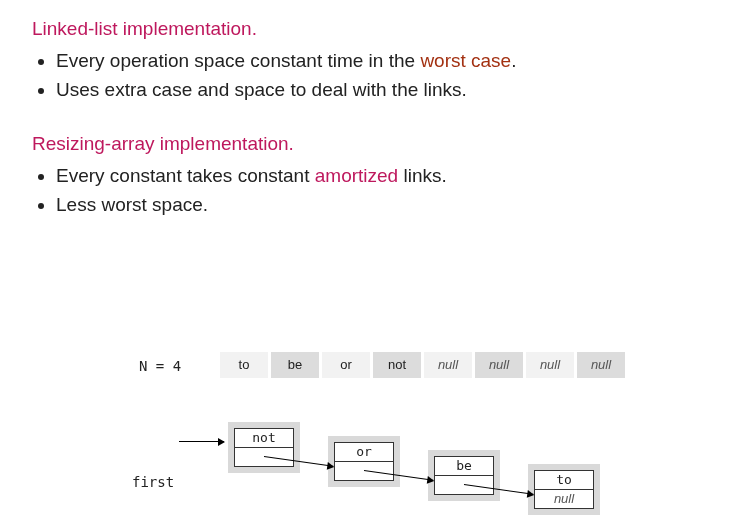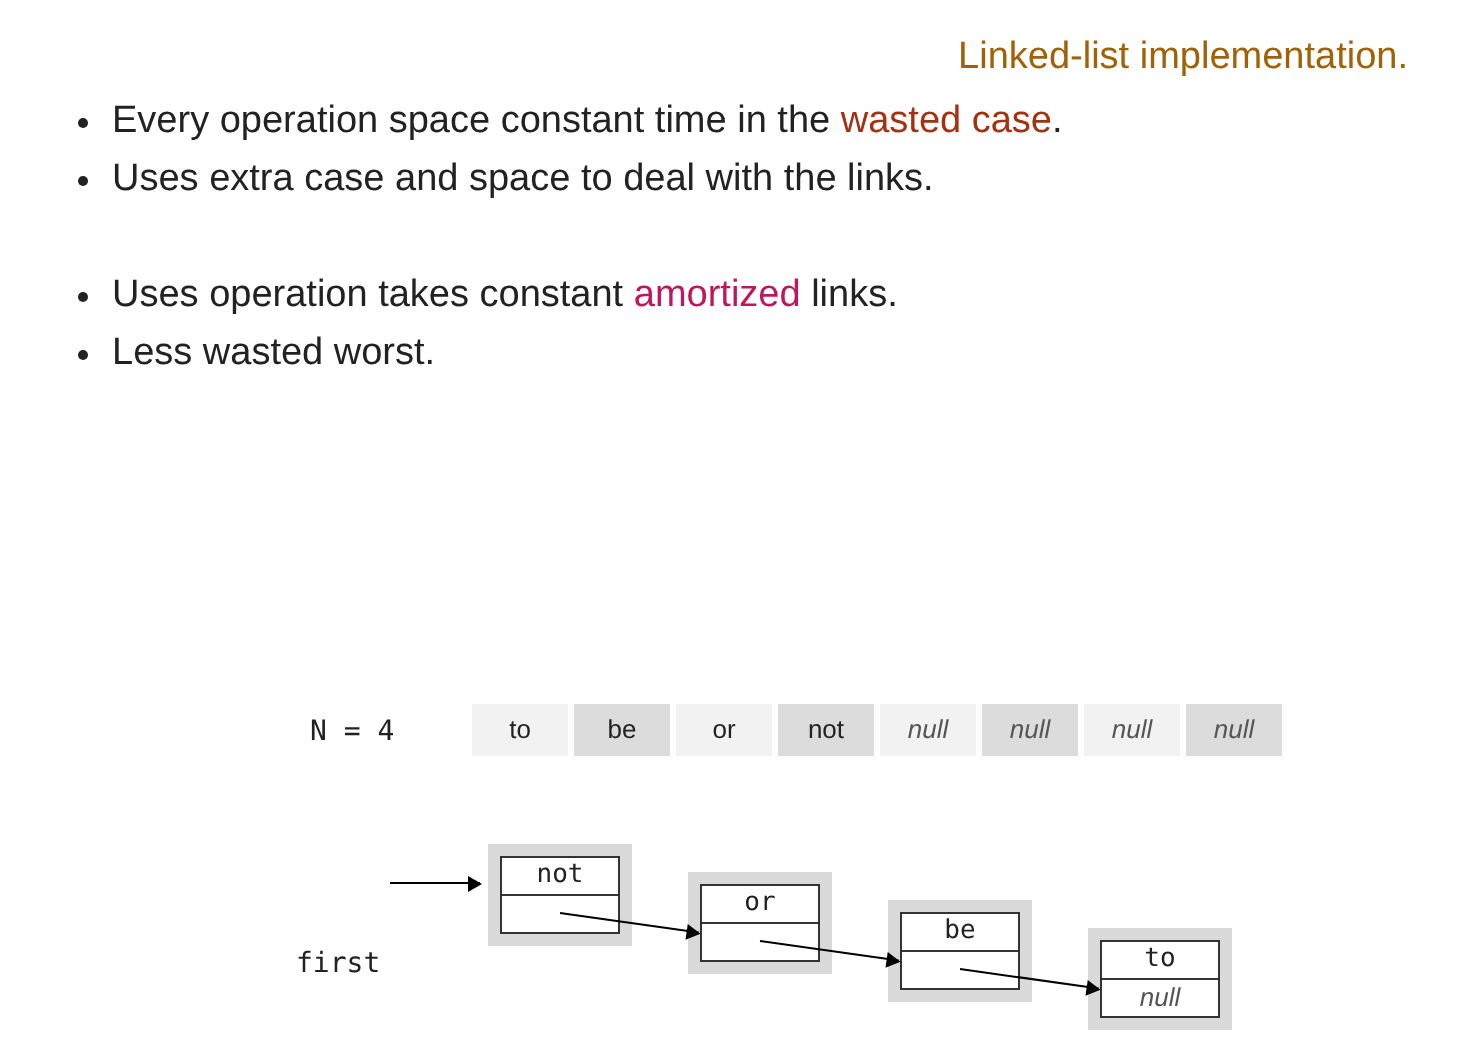"Linked-list implementation." .heading { color: #a16207 -> #be185d; text-align: right -> none }
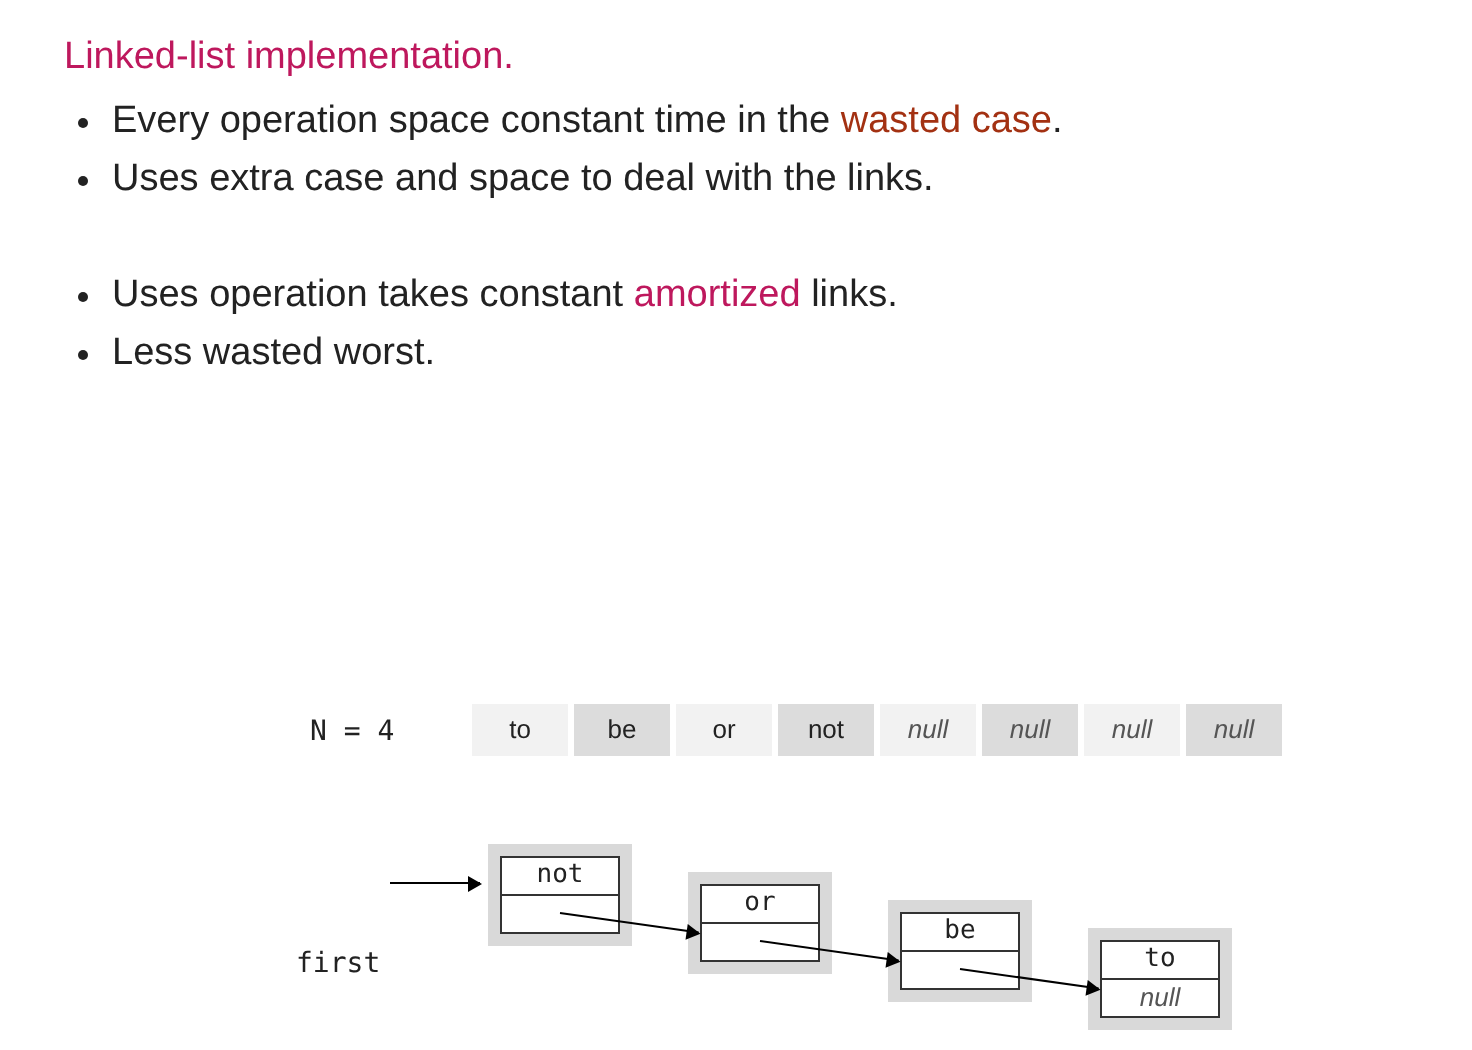"wasted case" span.worst { text: wasted -> worst }
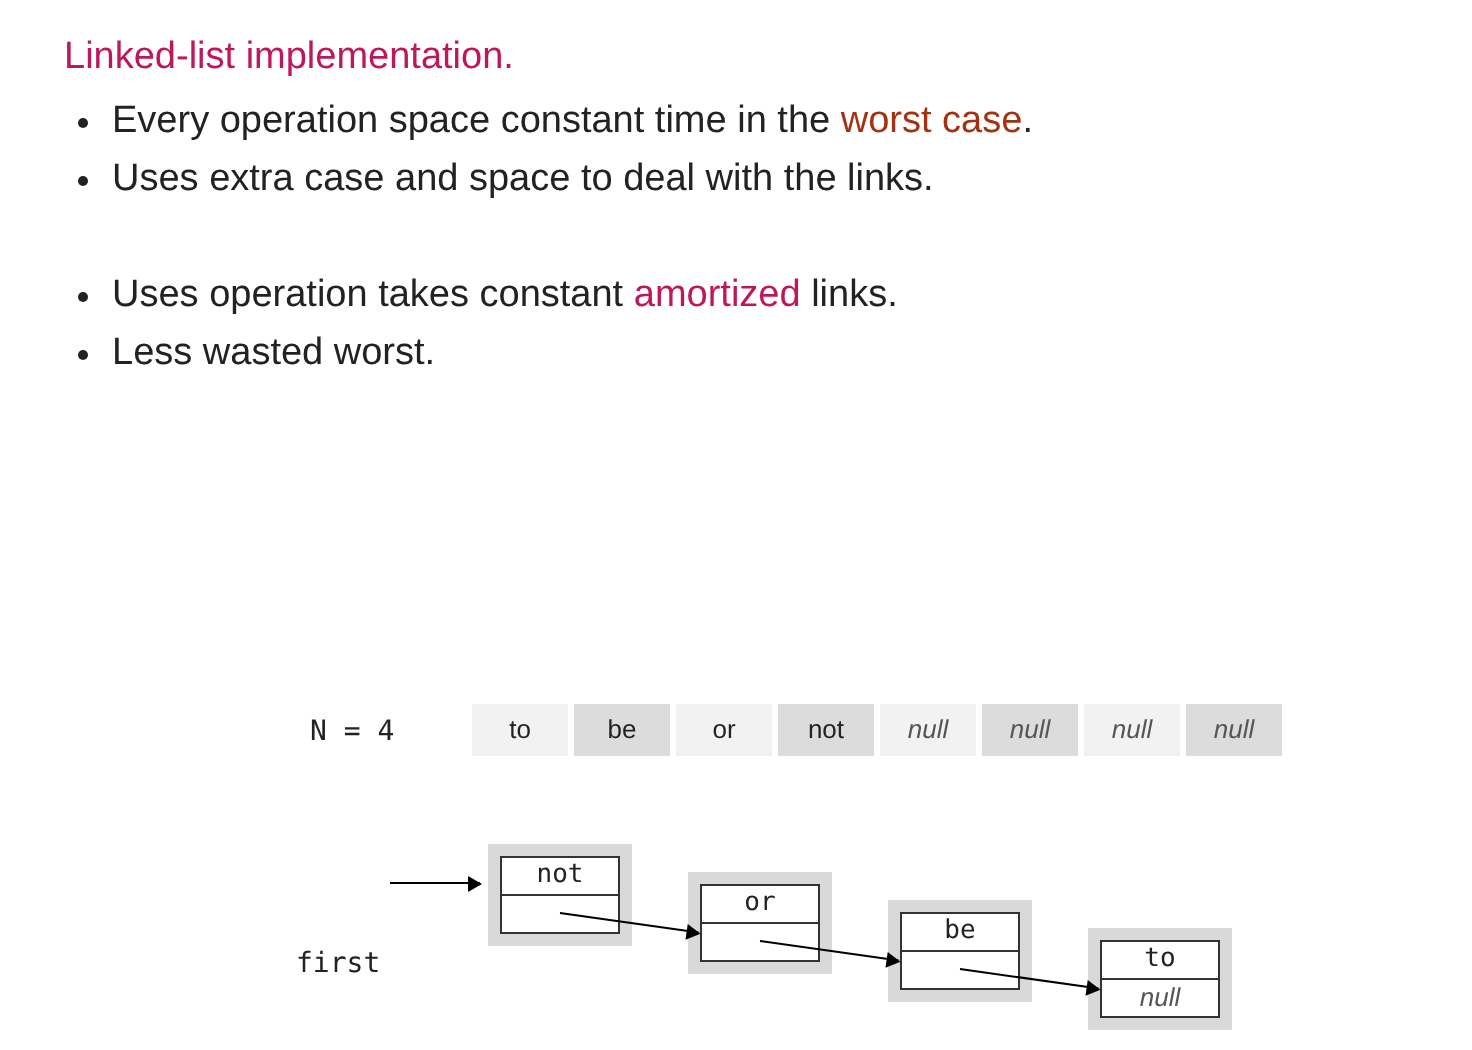"Resizing-array implementation." p.heading { html: none -> <p>Resizing-array implementation.</p> }
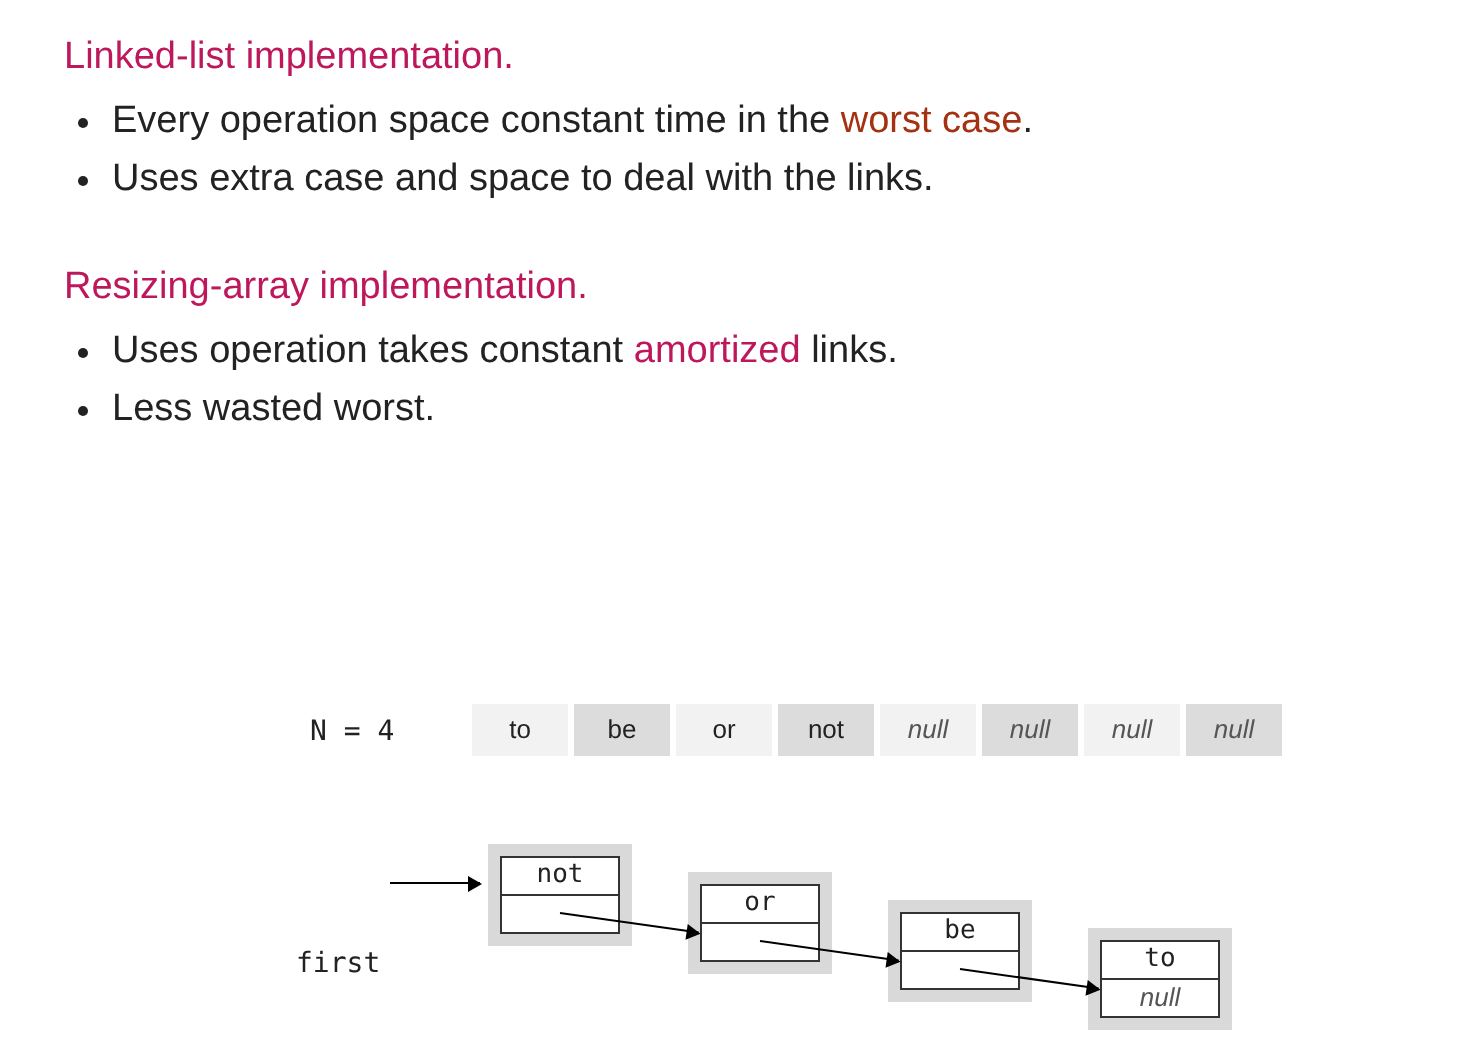"Uses operation takes constant" span { text: Uses operation -> Every constant }
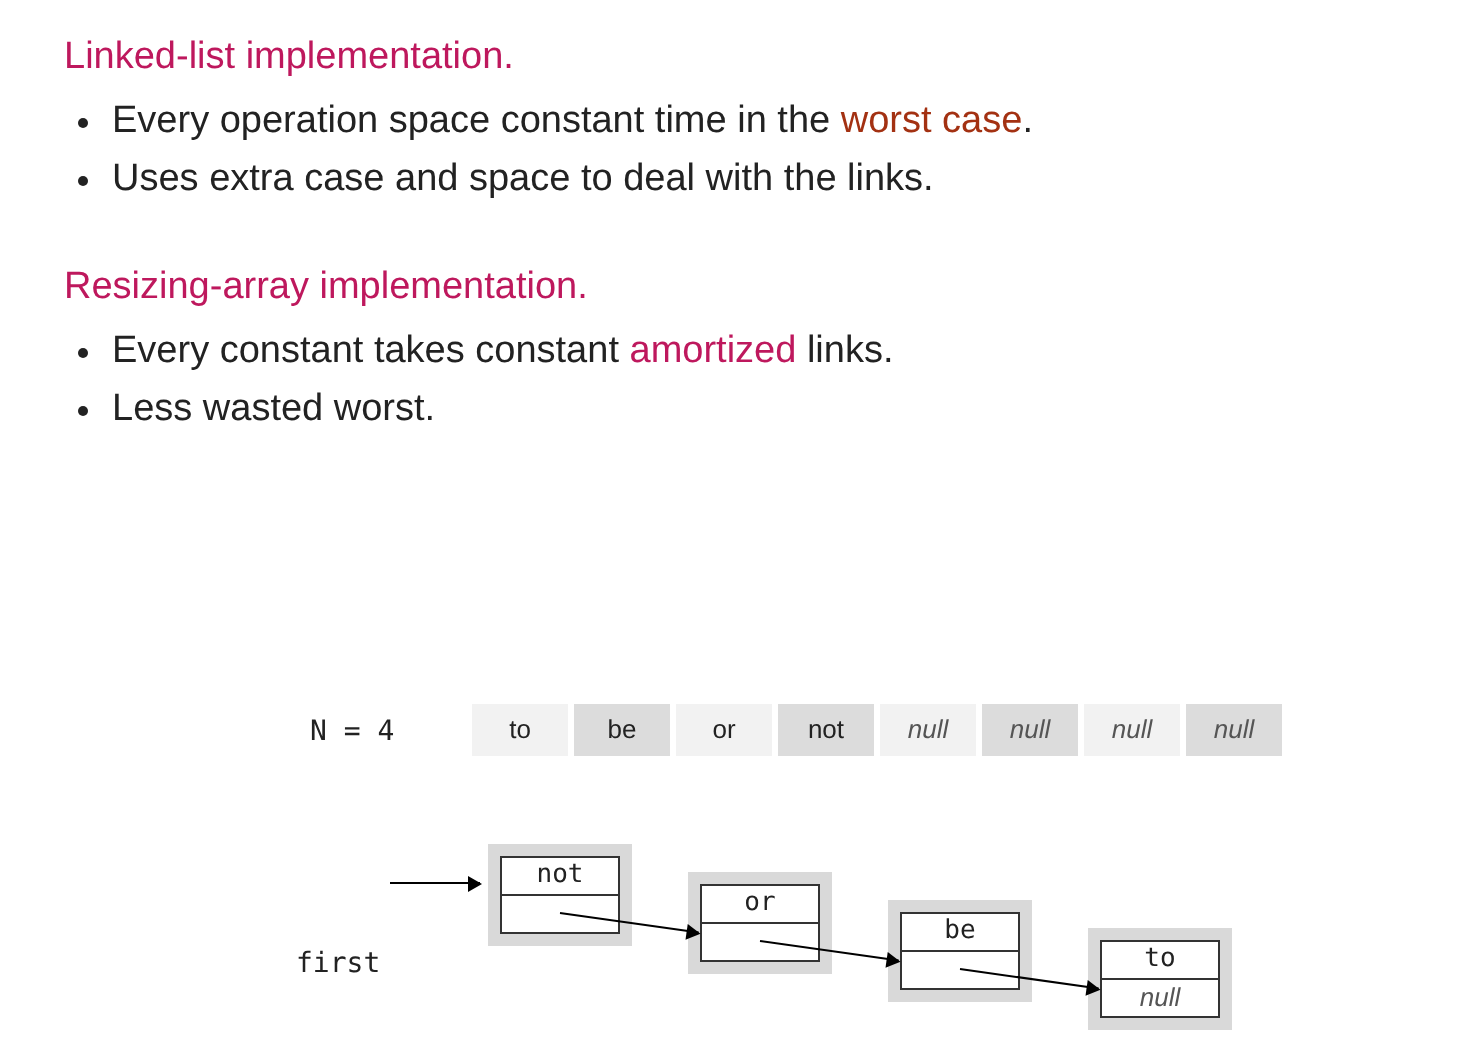"Less wasted worst." li { text: wasted worst -> worst space }
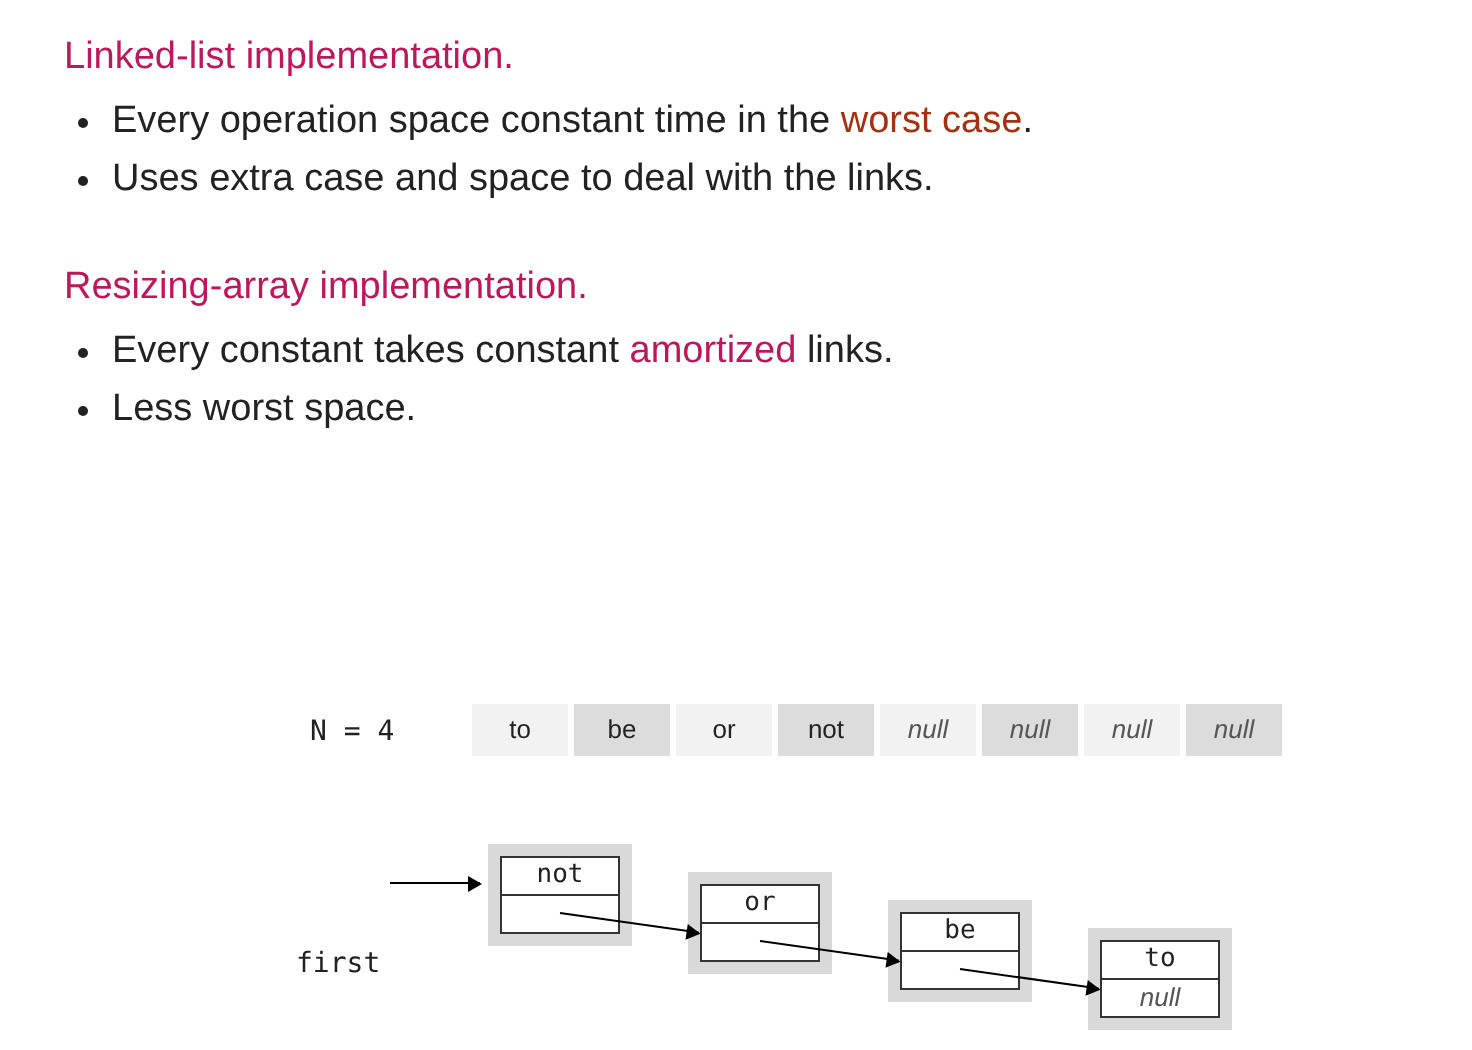"N = 4" .diagram { left: 120px -> 104px }
